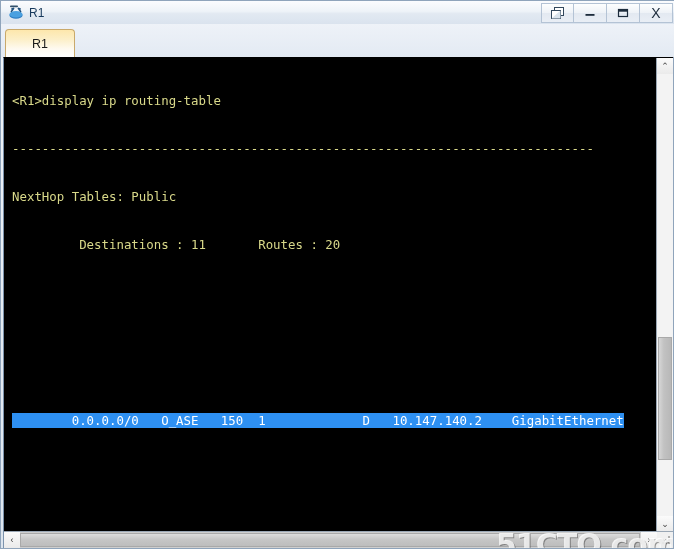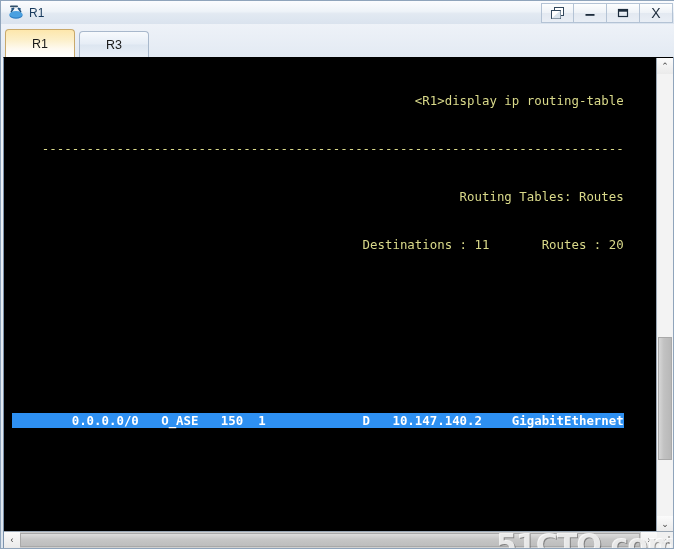"R3" div.tab { html: <div> <span>R3</span> </div> -> none }
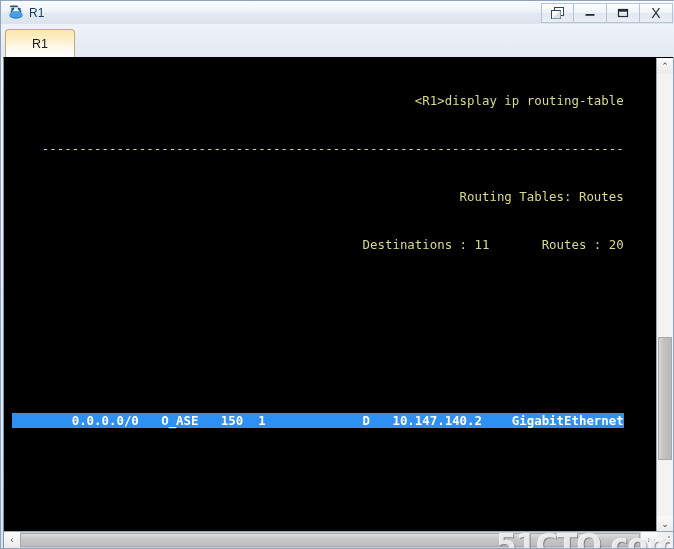"<R1>display ip routing-table" .term { text-align: right -> none }
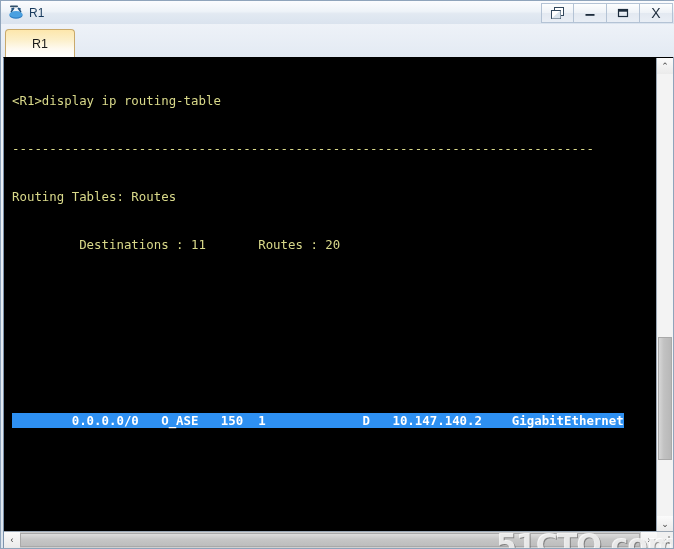"Routing Tables: Routes" div.line { text: Routing Tables: Routes -> NextHop Tables: Public }
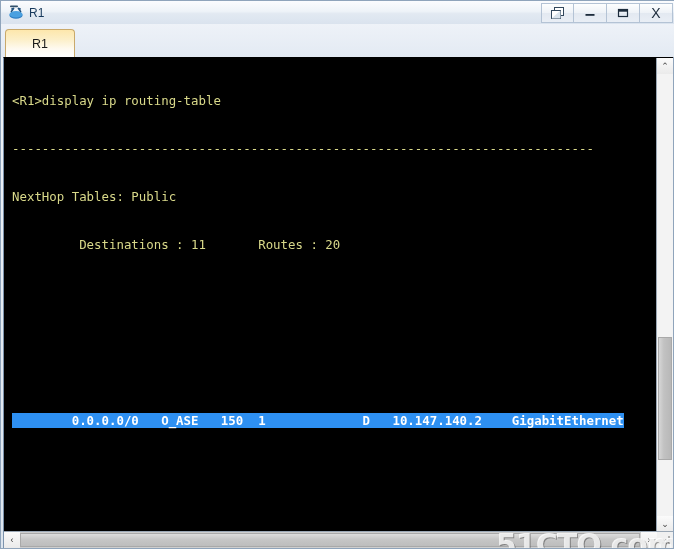"0.0.0.0/0 O_ASE 150 1 D" .sel { font-weight: bold -> none }
